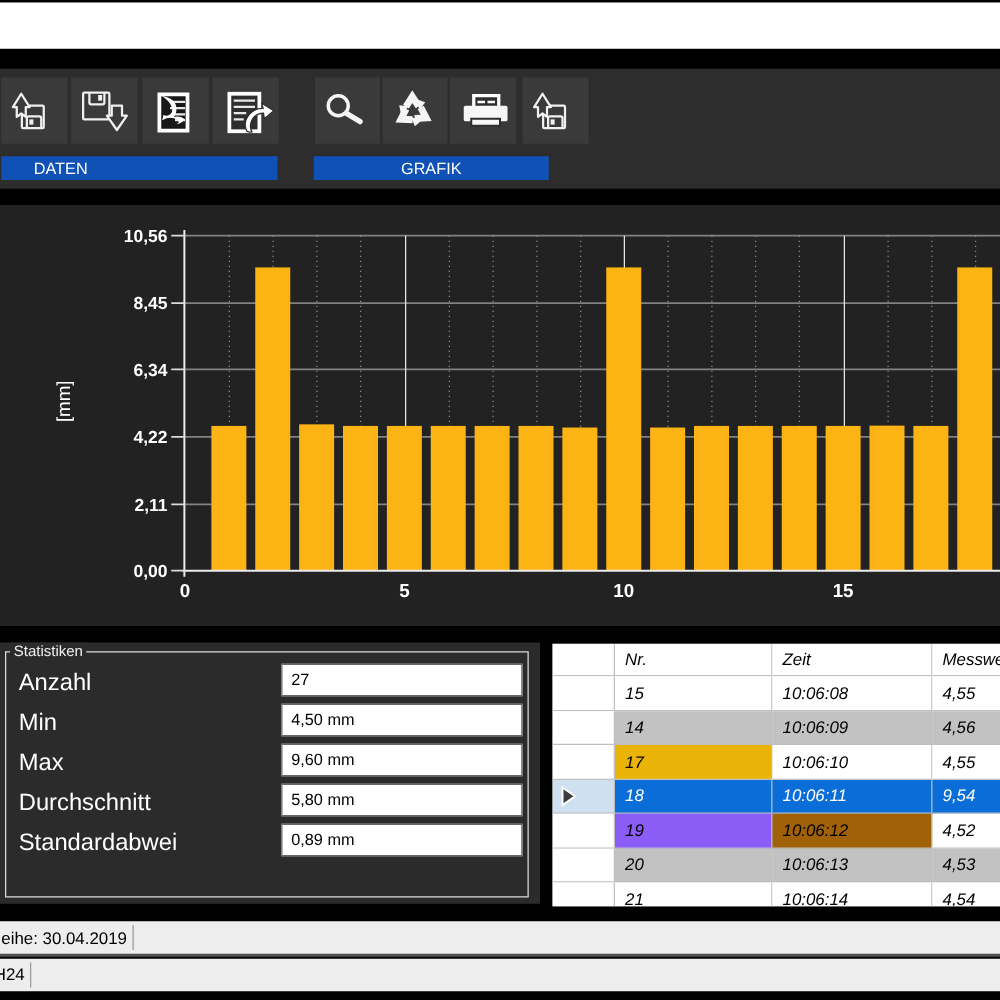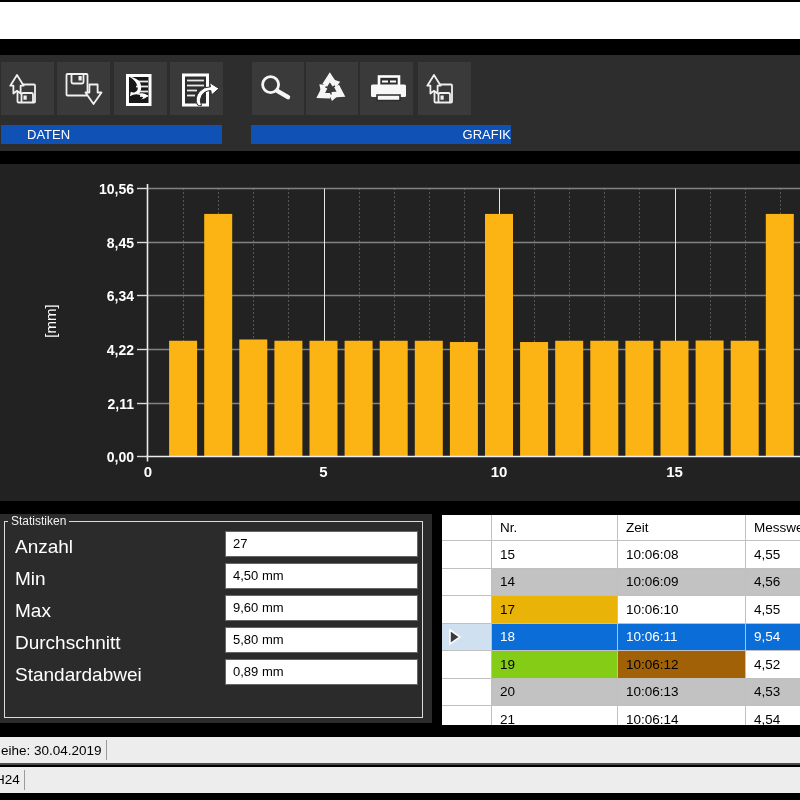"GRAFIK" div.bluebar { text-align: right -> center; width: 260px -> 188px }
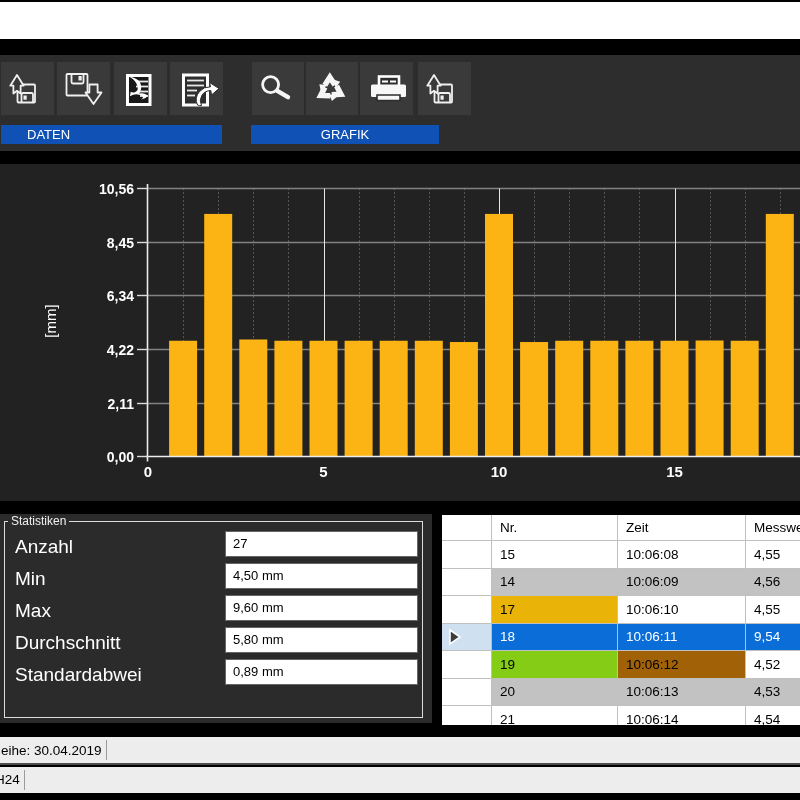"Nr." .cell { font-style: none -> italic }
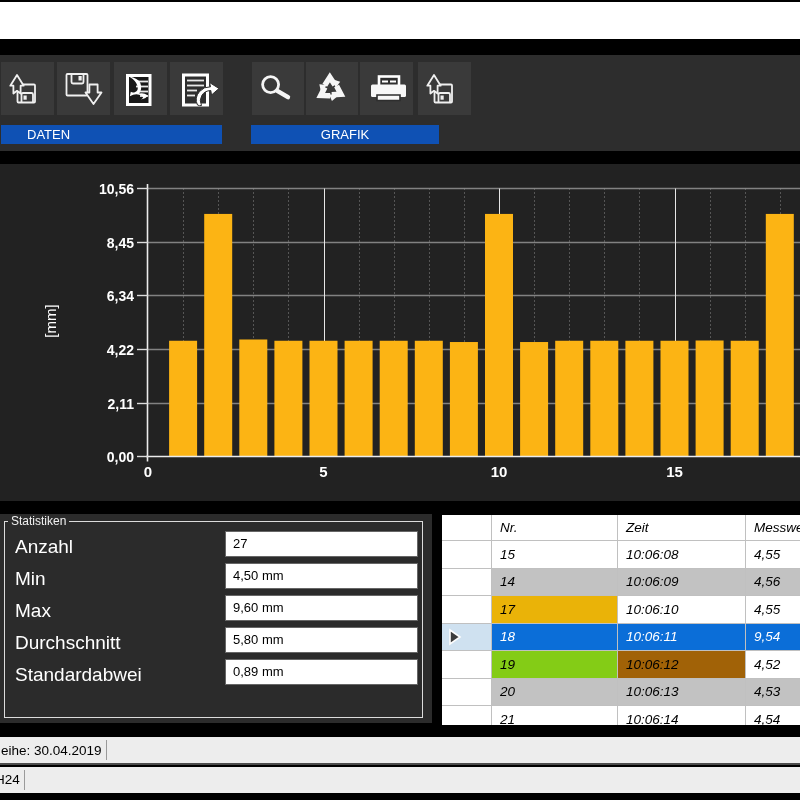"19" div.cell { background: #84cc16 -> #8b5cf6 }
